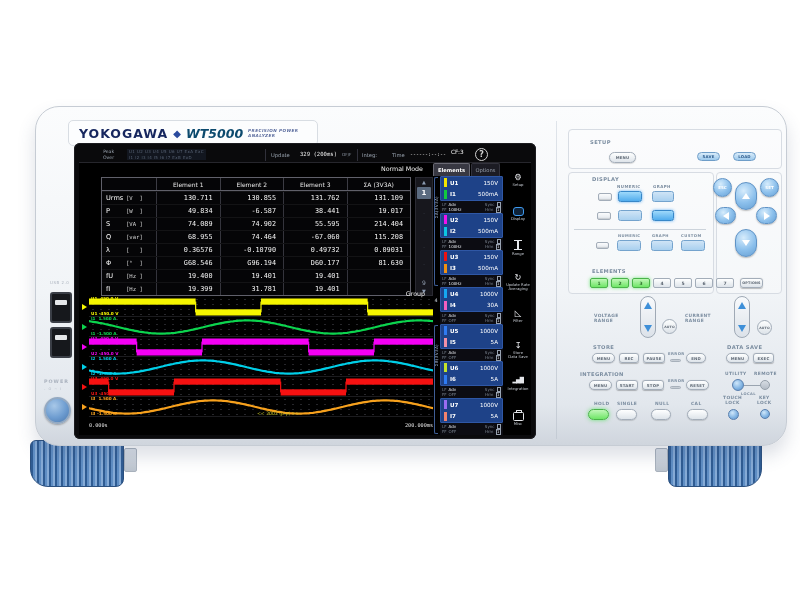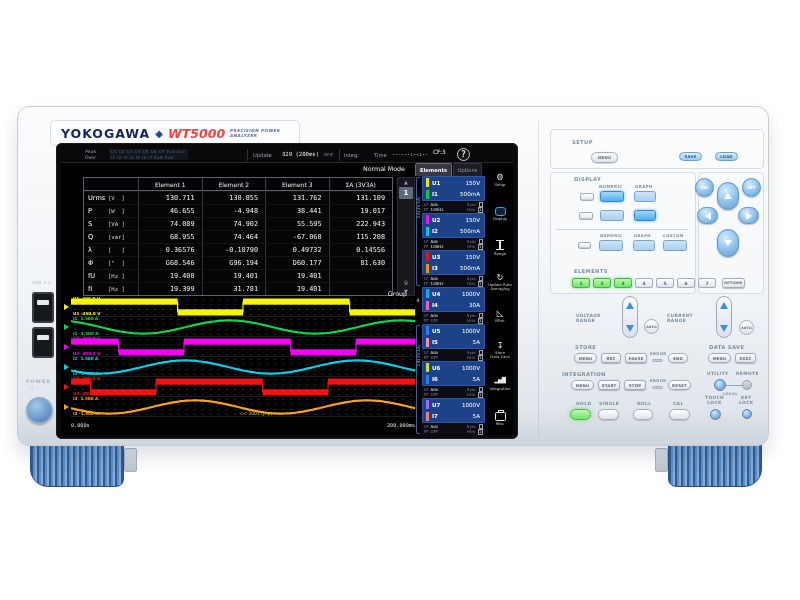"YOKOGAWA" .device { border-radius: 12px -> 24px; left: 17px -> 35px }
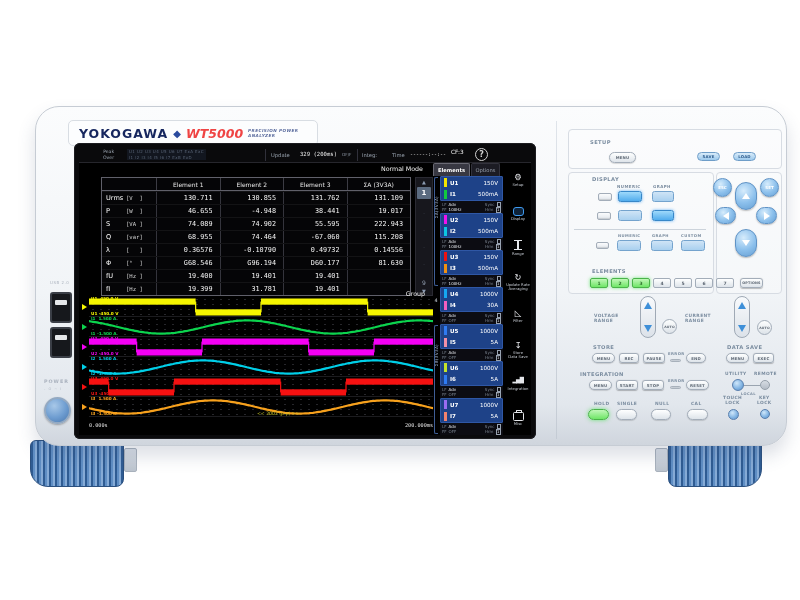"WT5000" .brand-model { color: #ef4444 -> #0c4a6e }
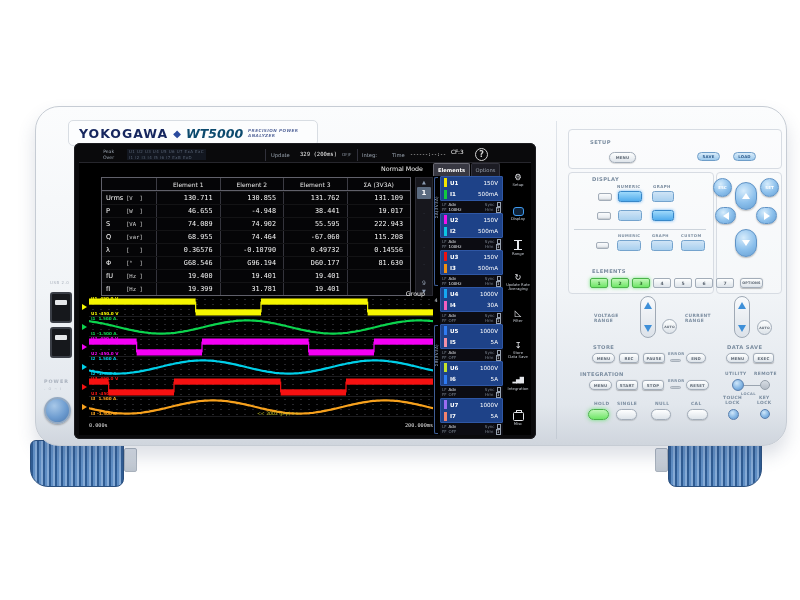"46.655" div.tc { text: 46.655 -> 49.834 }
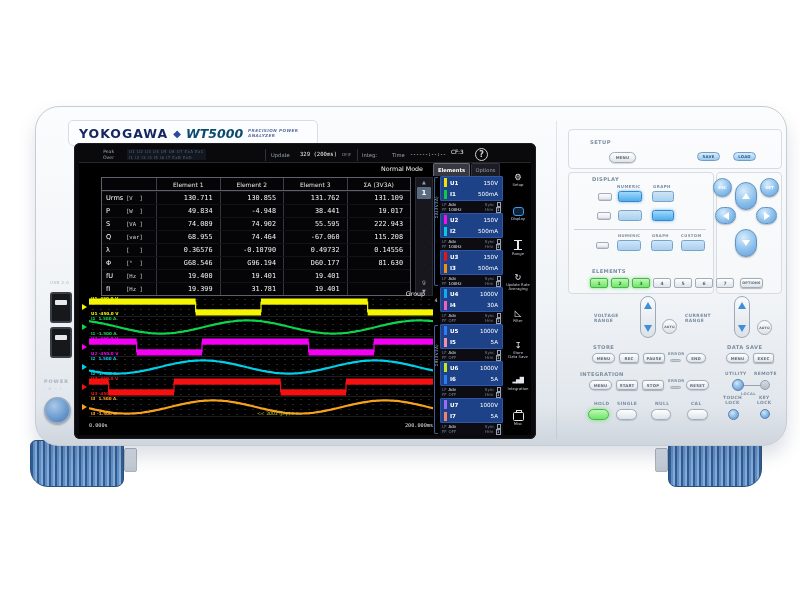"-4.948" div.tc { text: -4.948 -> -6.587 }
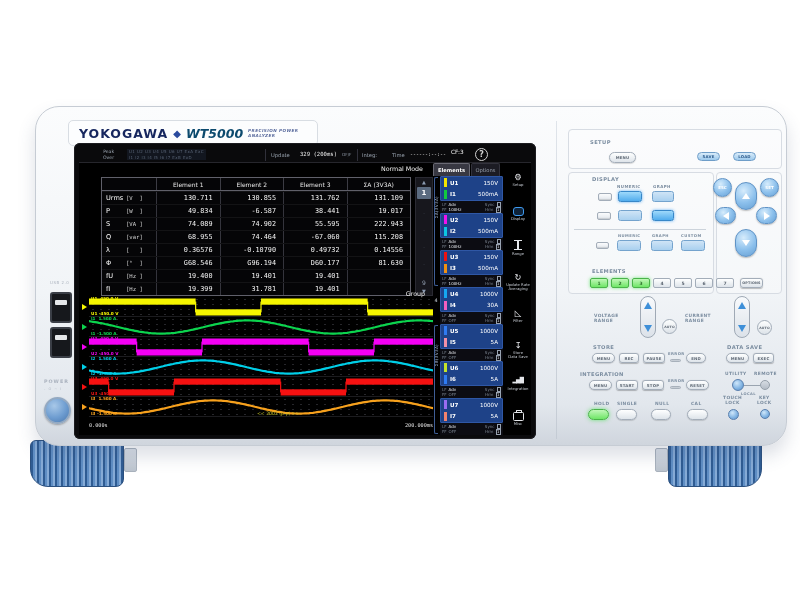"222.943" div.tc { text: 222.943 -> 214.404 }
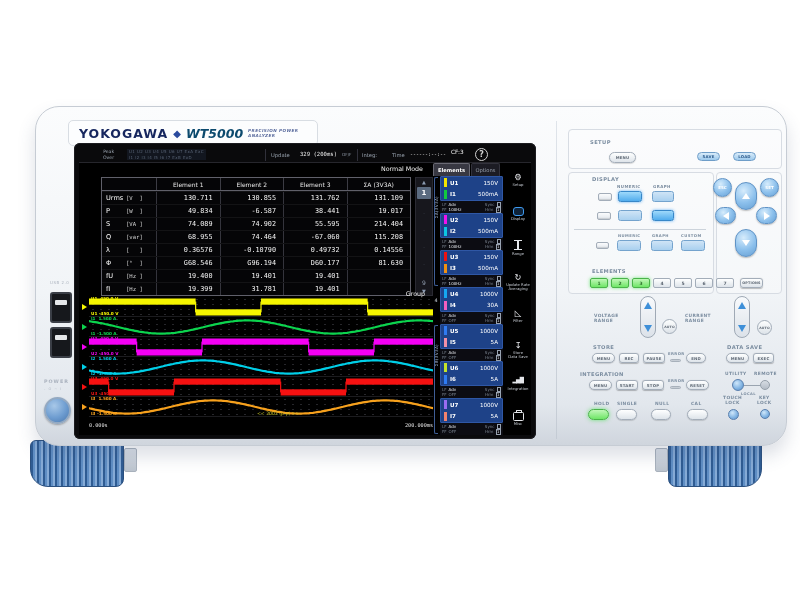"0.14556" div.tc { text: 0.14556 -> 0.09031 }
